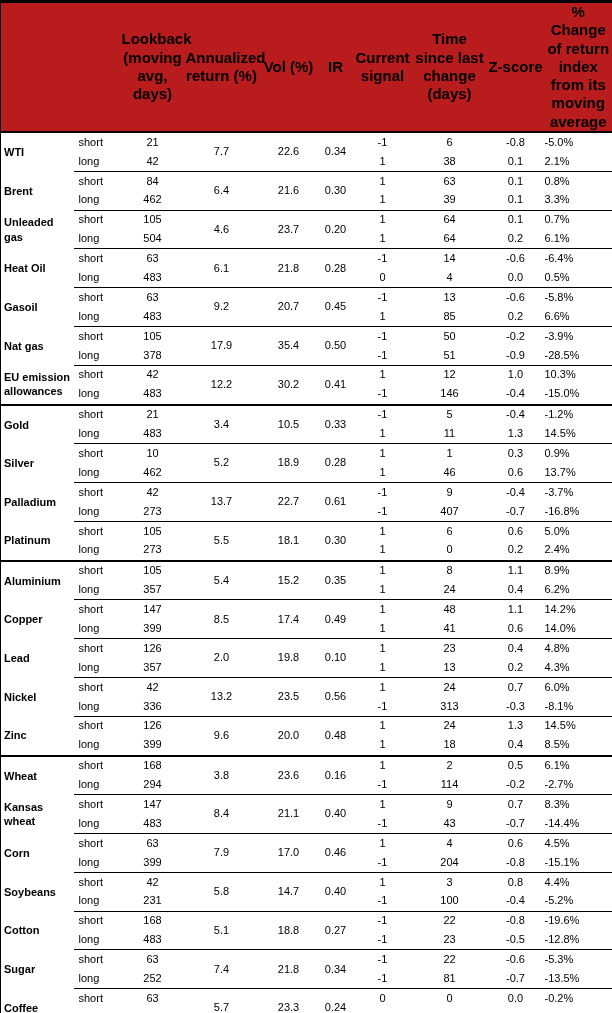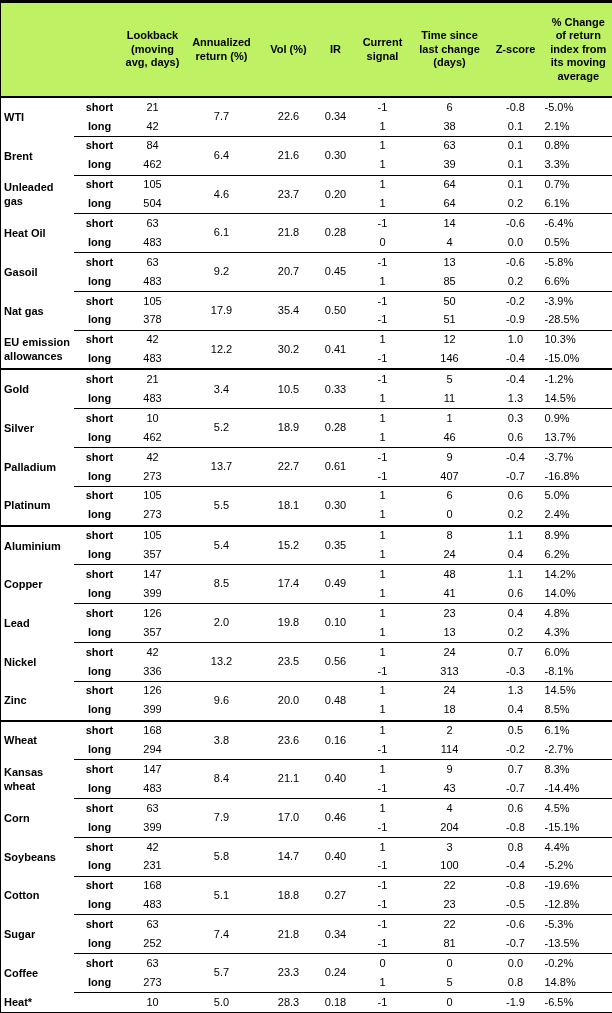"% Change of return index" thead th { background: #bef264 -> #b91c1c; font-size: 11px -> 15px }
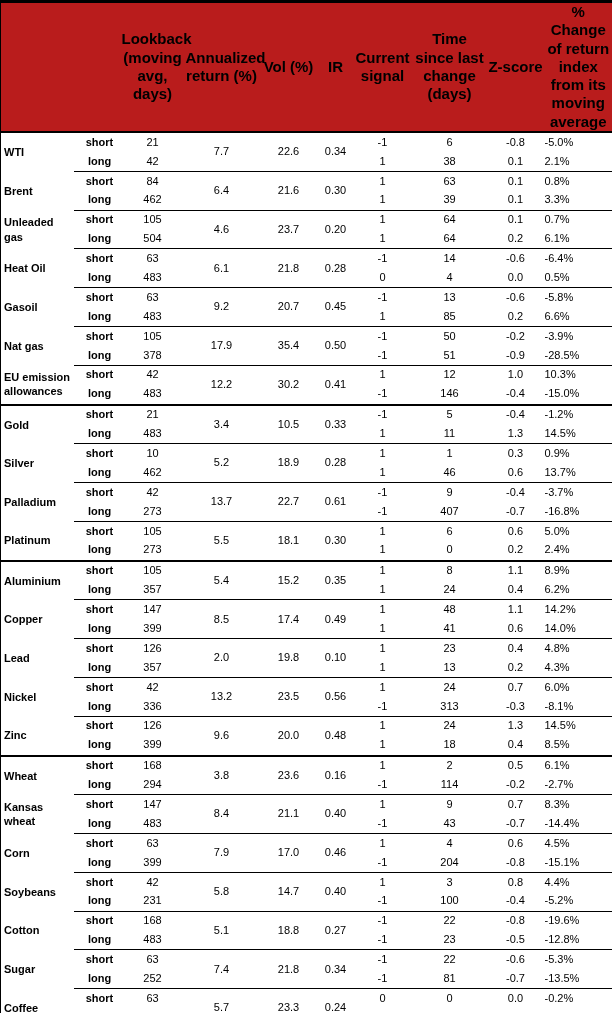"short" td.c-period { font-weight: bold -> none; text-align: center -> left }
